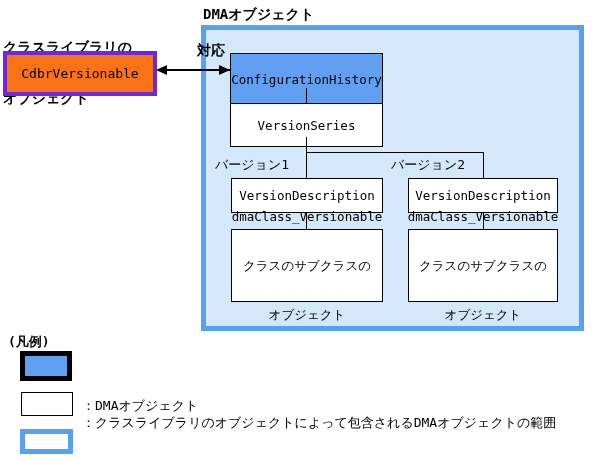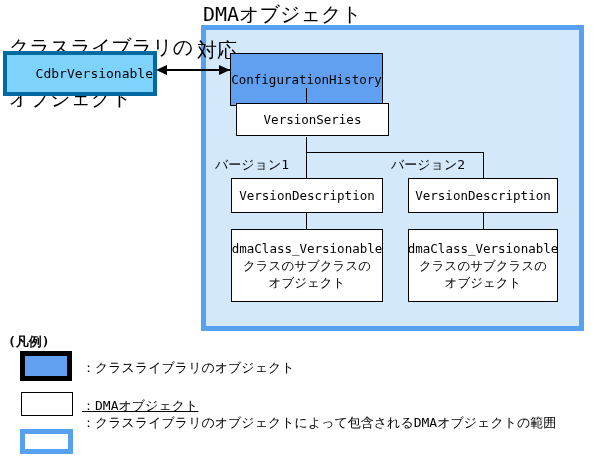"DMAオブジェクト" .jp-label { font-size: 20px -> 14px; font-weight: none -> bold }
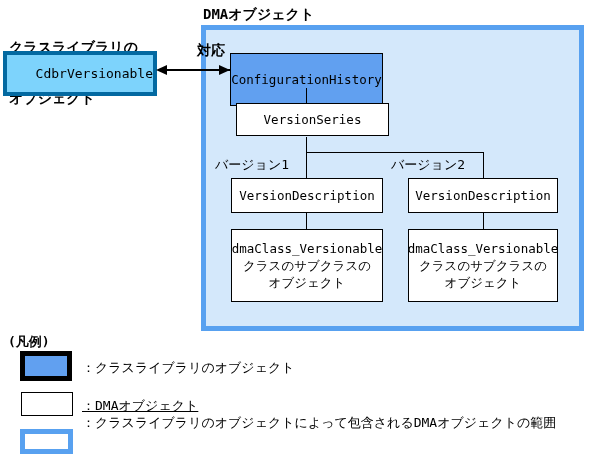"クラスライブラリの" div.jp-label { left: 9px -> 3px }
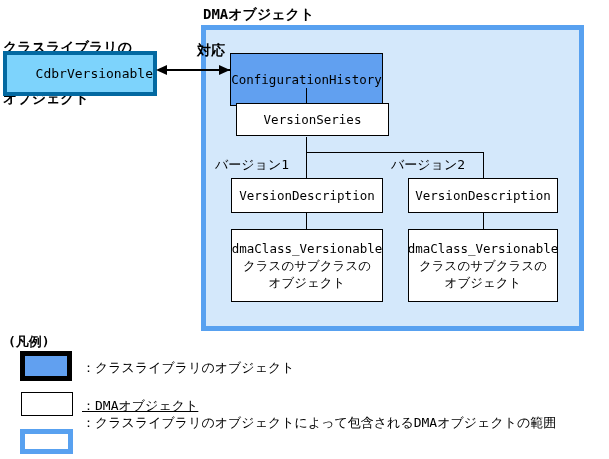"CdbrVersionable" .cdbr { background: #7dd3fc -> #f97316; border: 4px solid #0369a1 -> 4px solid #6d28d9; justify-content: flex-end -> none }
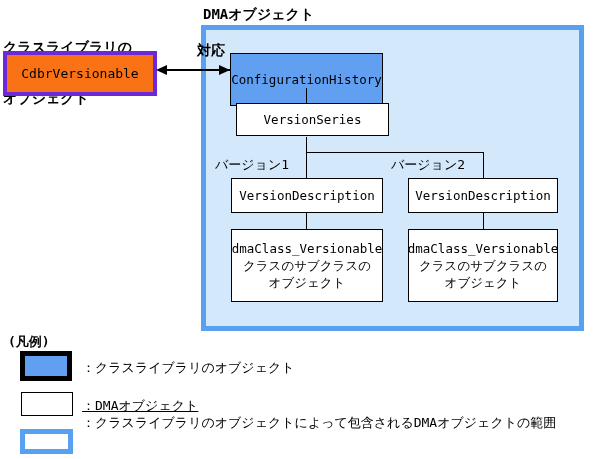"VersionSeries" div.node { height: 33px -> 44px; left: 236px -> 230px }
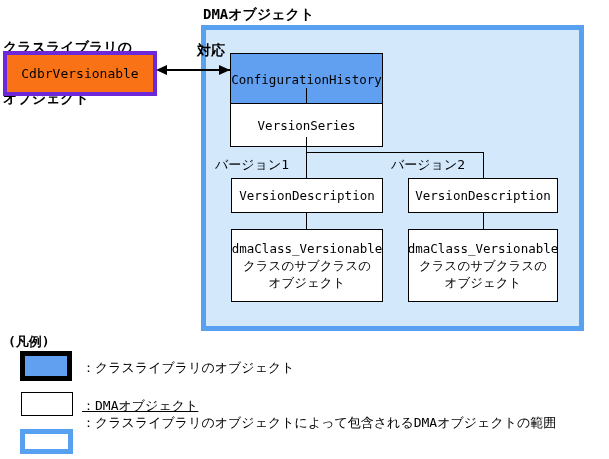"dmaClass_Versionable" .multiline { gap: none -> 32px }
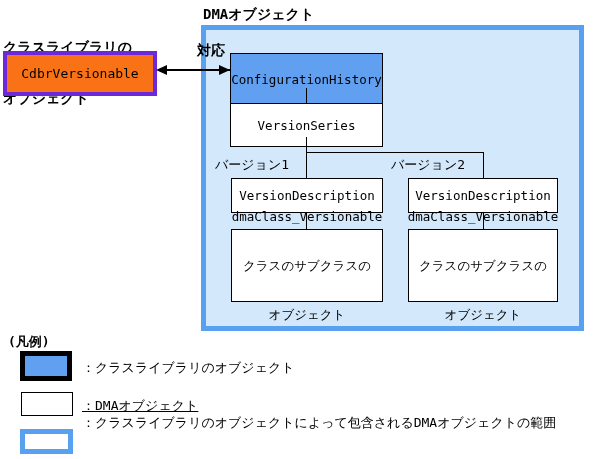"：クラスライブラリのオブジェクト" div.legend-text { html: <div>：クラスライブラリのオブジェクト</div> -> none }
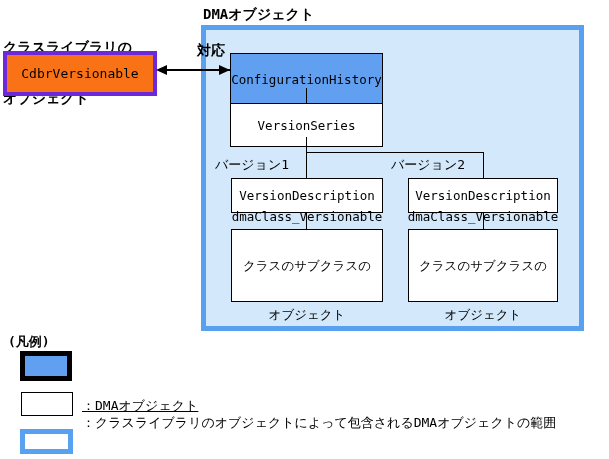"：DMAオブジェクト" div.legend-text { text-decoration: underline -> none }
